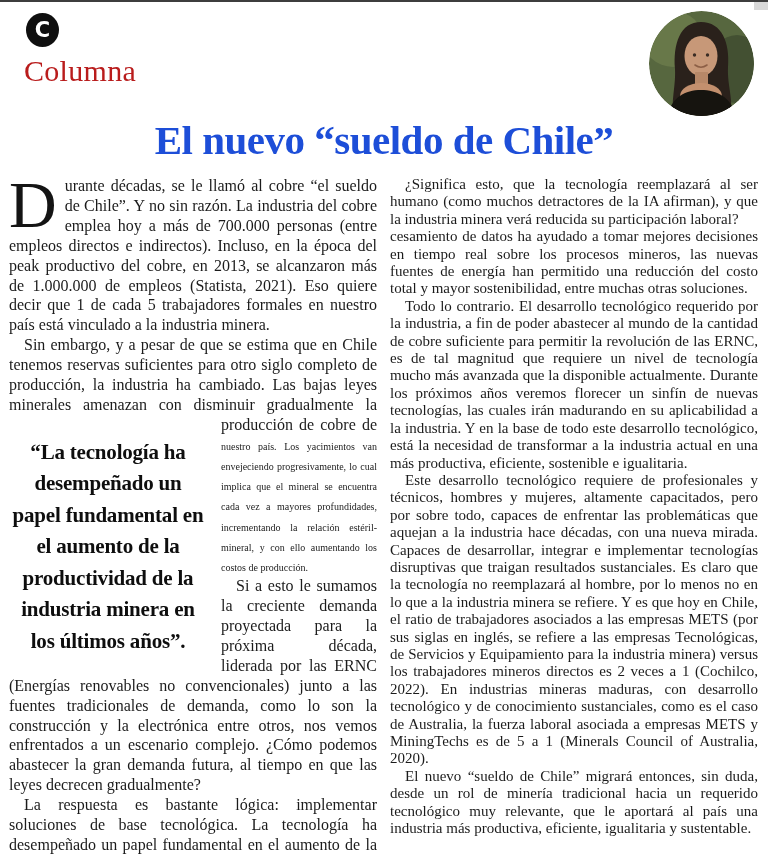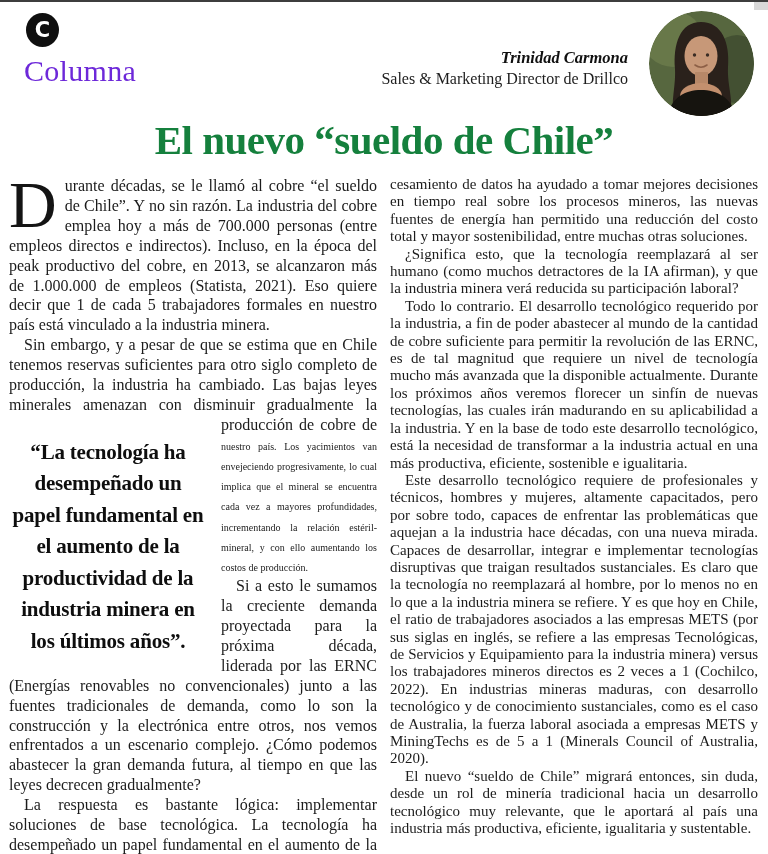"Columna" .section { color: #6d28d9 -> #b91c1c }
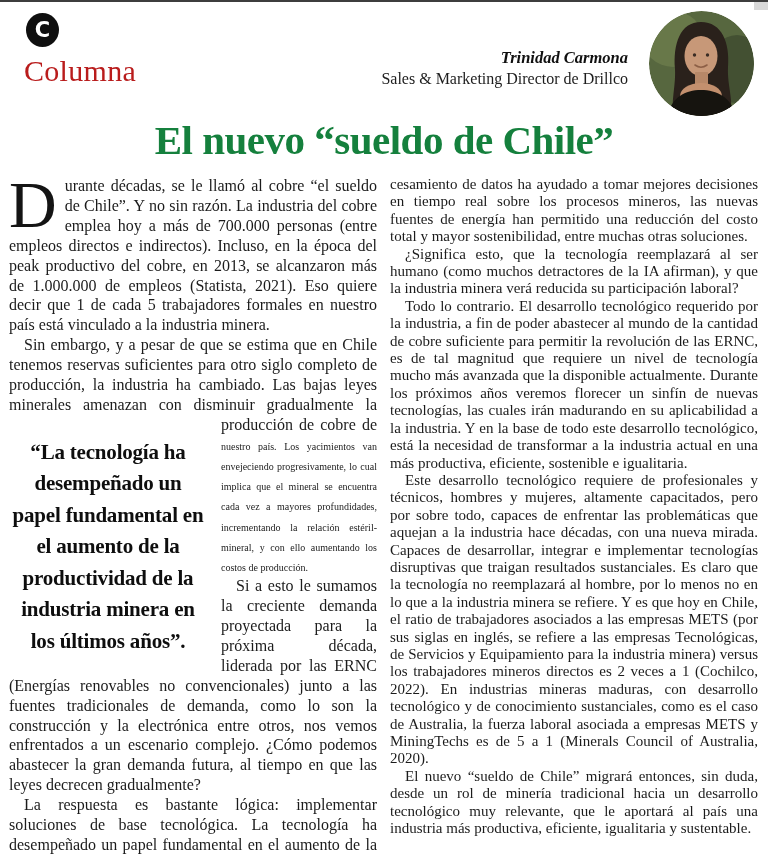"Trinidad Carmona" div.byline { html: <div> <div>Trinidad Carmona</div> <div>Sales &amp; Marketing Director de Drillco</div> </div> -> none }
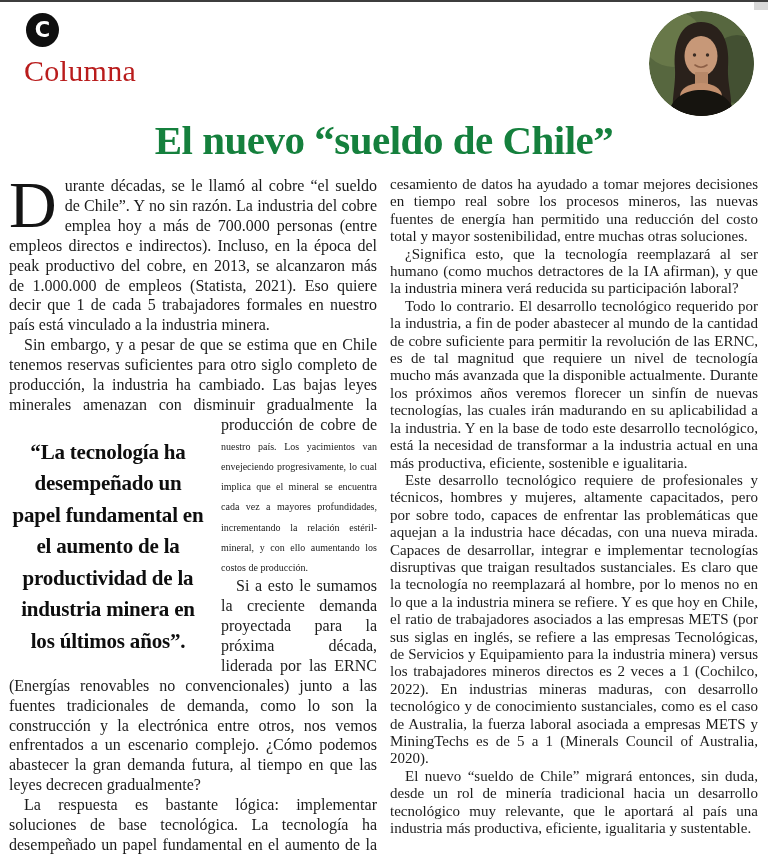"El nuevo “sueldo de Chile”" h1 { color: #15803d -> #1d4ed8 }
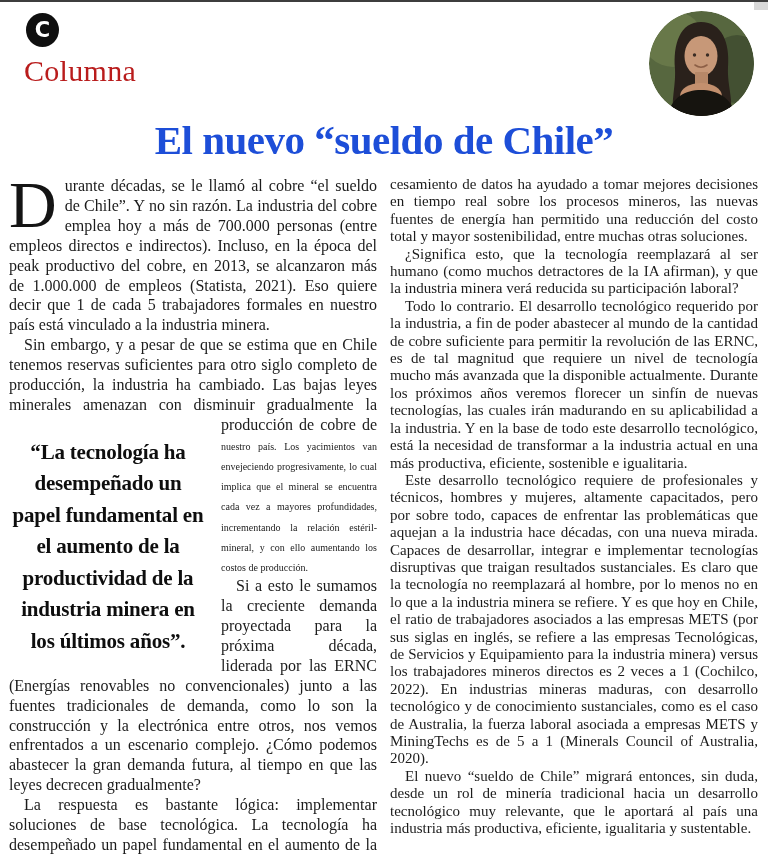"cesamiento de datos ha ayudado" p.para { order: before "¿Significa esto, que la tecnología" -> after "¿Significa esto, que la tecnología" }
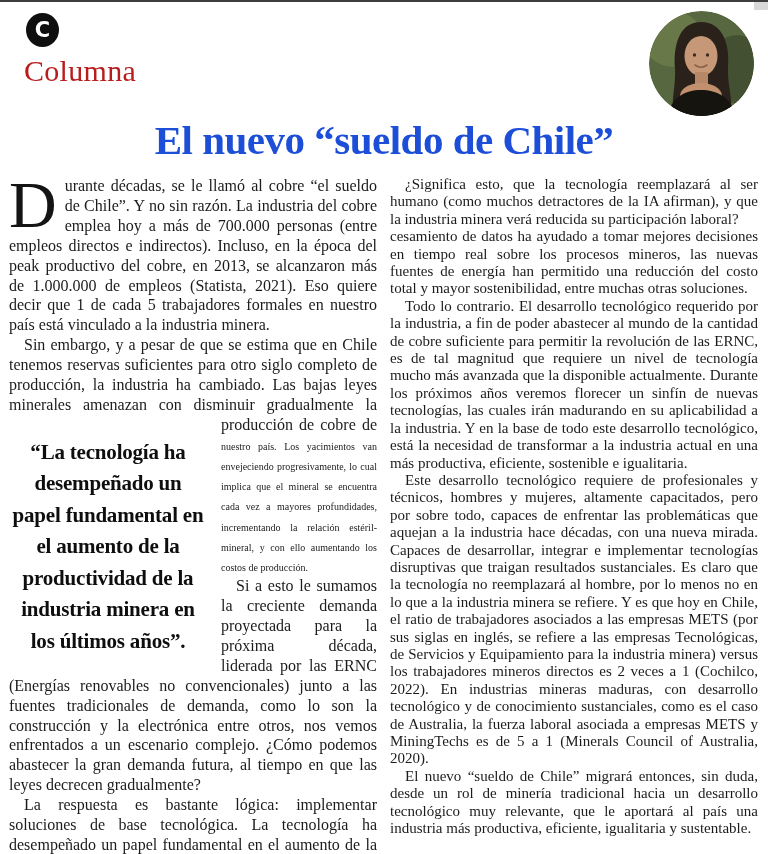"El nuevo “sueldo de Chile” migrará" span { text: desarrollo -> requerido }
